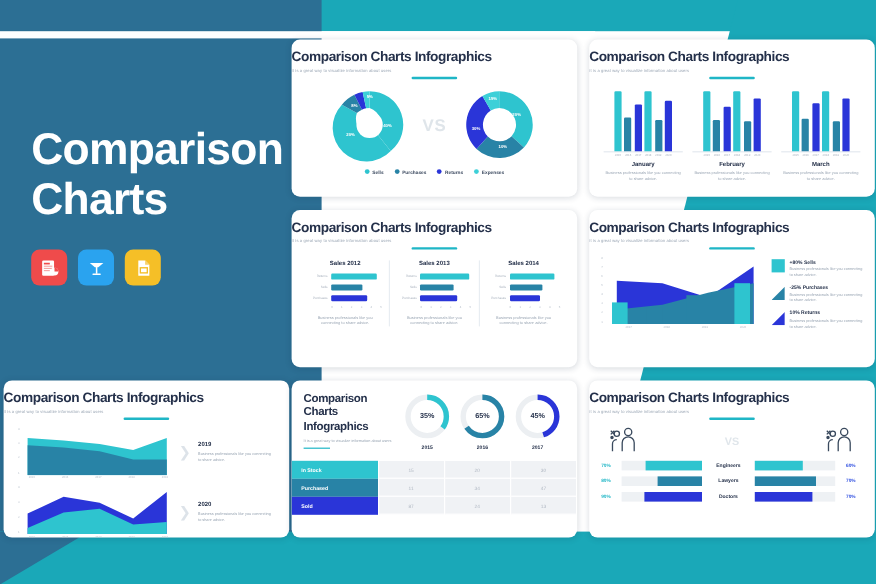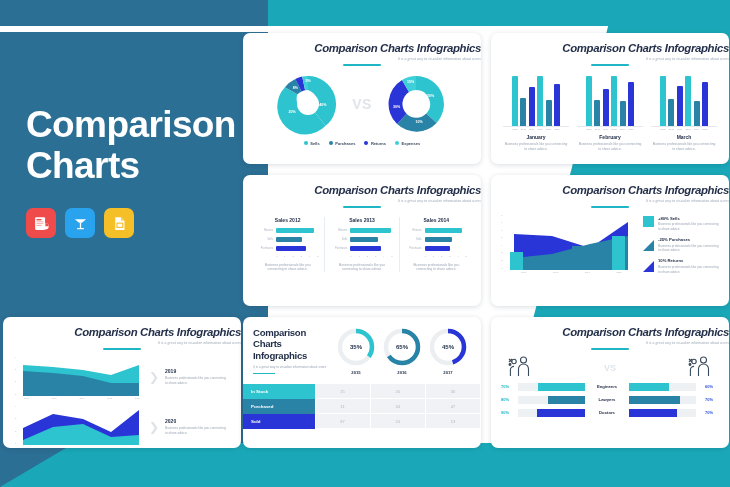"Comparison Charts Infographics" .slide-head { font-style: italic -> none; text-align: right -> left }
